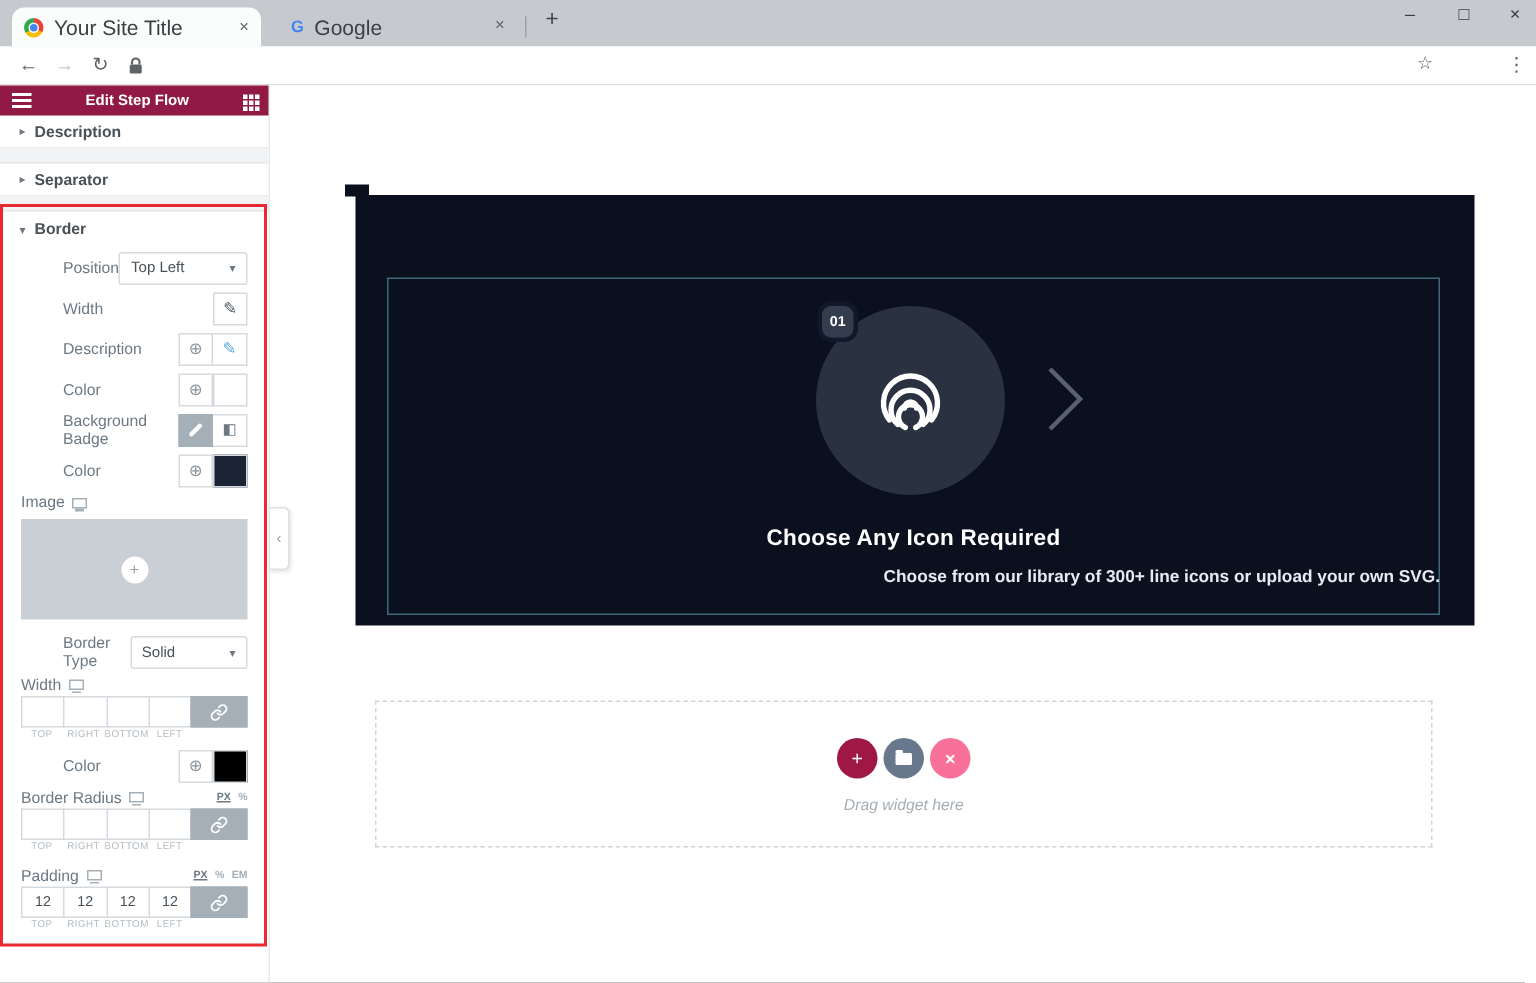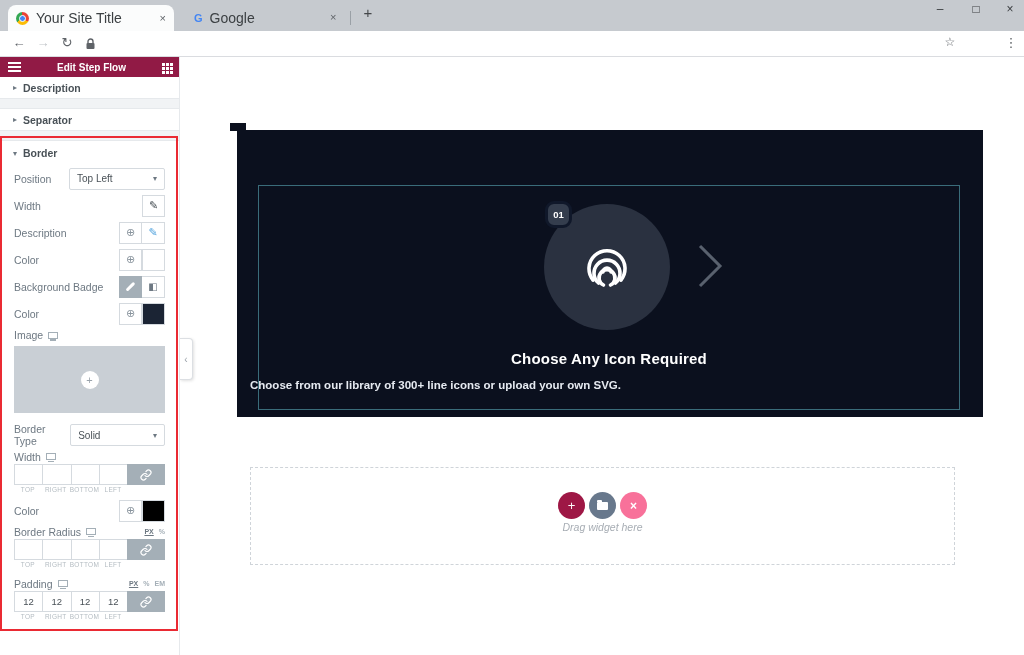"Position" .crow { margin-left: none -> 28px }
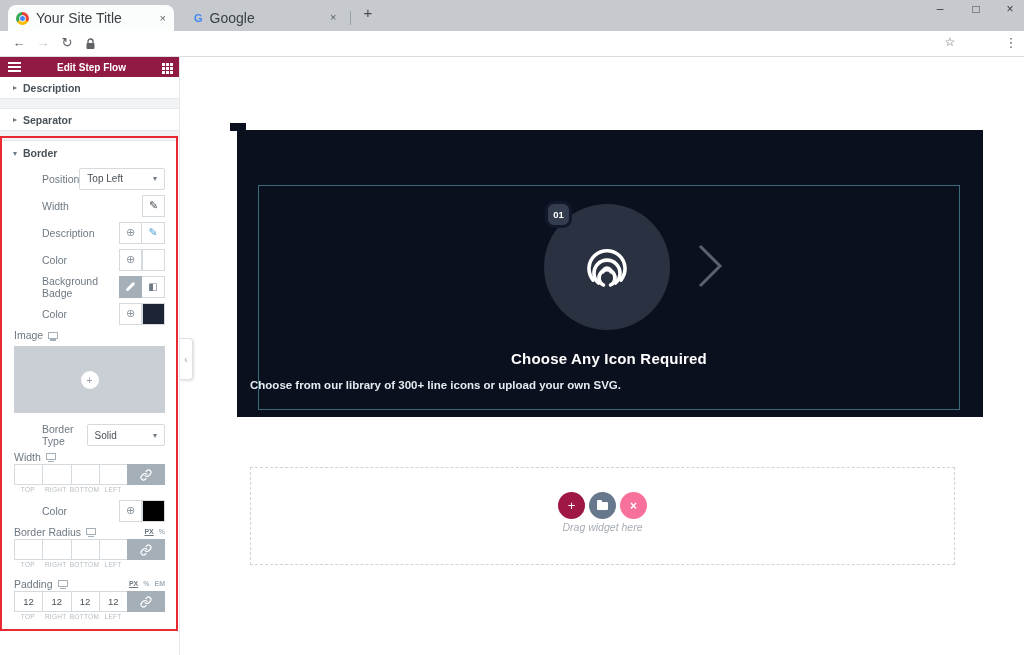"Choose from our library of" .w-desc { left: 13px -> 21px; text-align: left -> right }
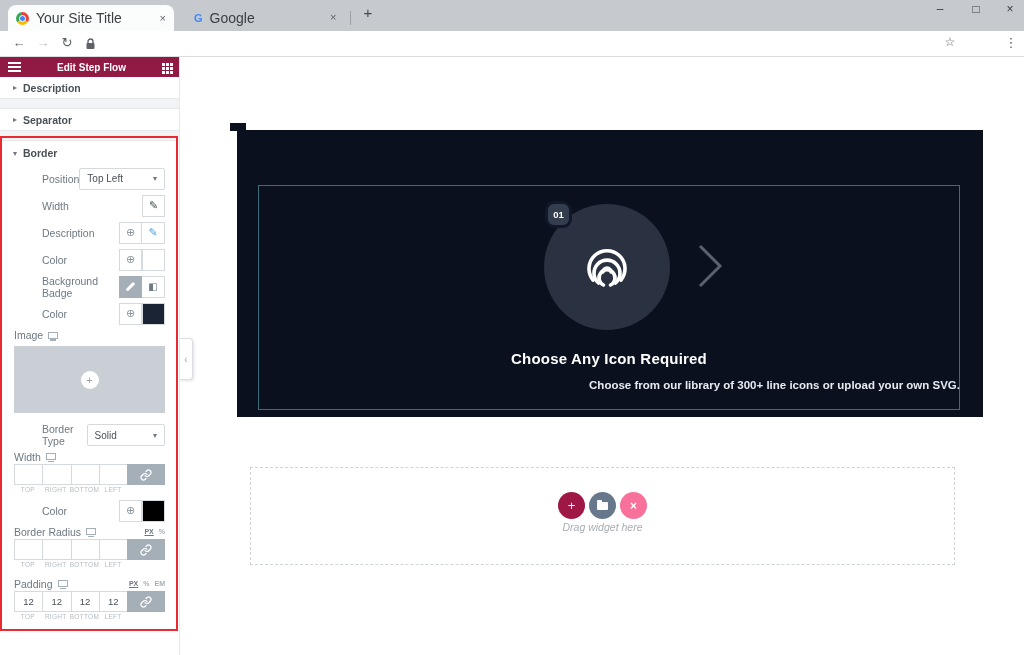"Drag widget here" .dz-hint { margin-top: 2px -> 12px }
